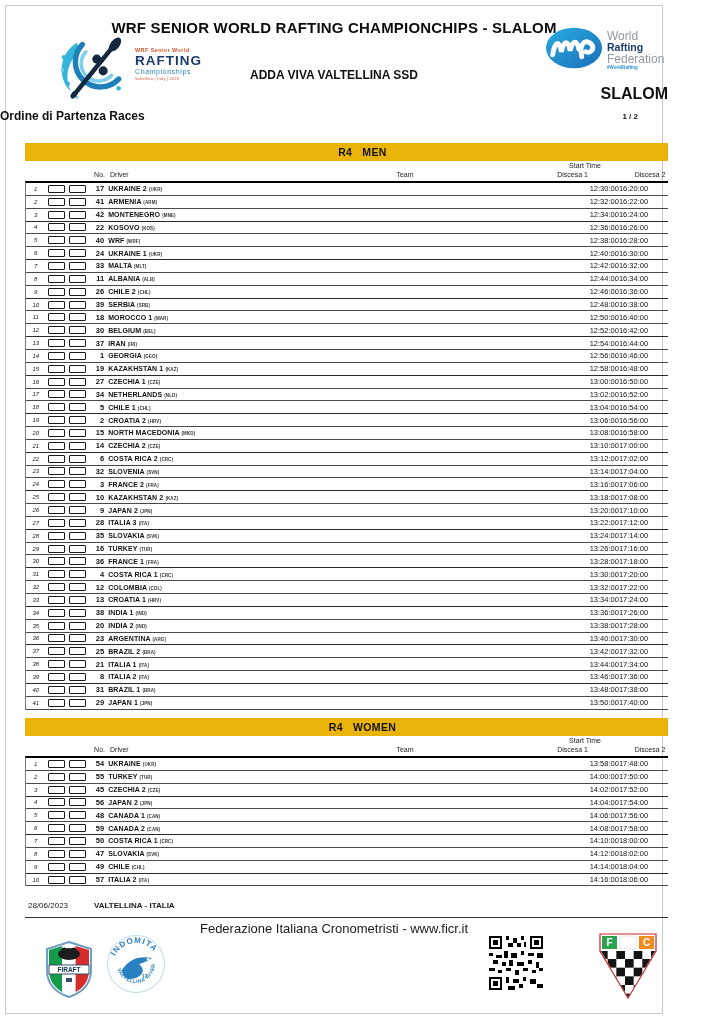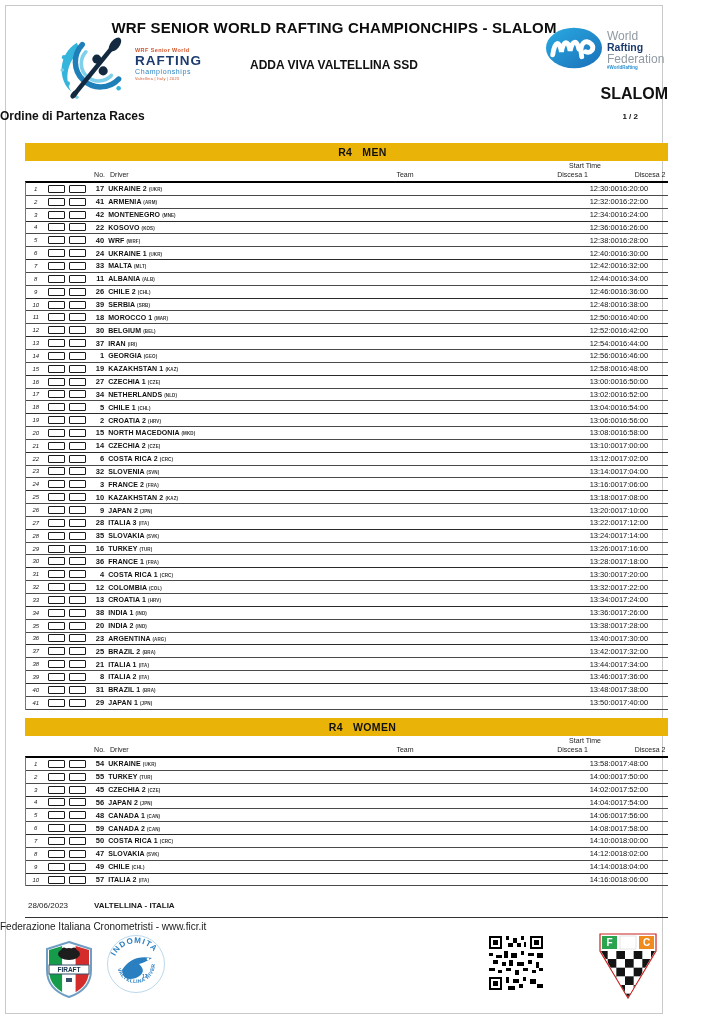"ADDA VIVA VALTELLINA SSD" .organizer { top: 58px -> 68px }
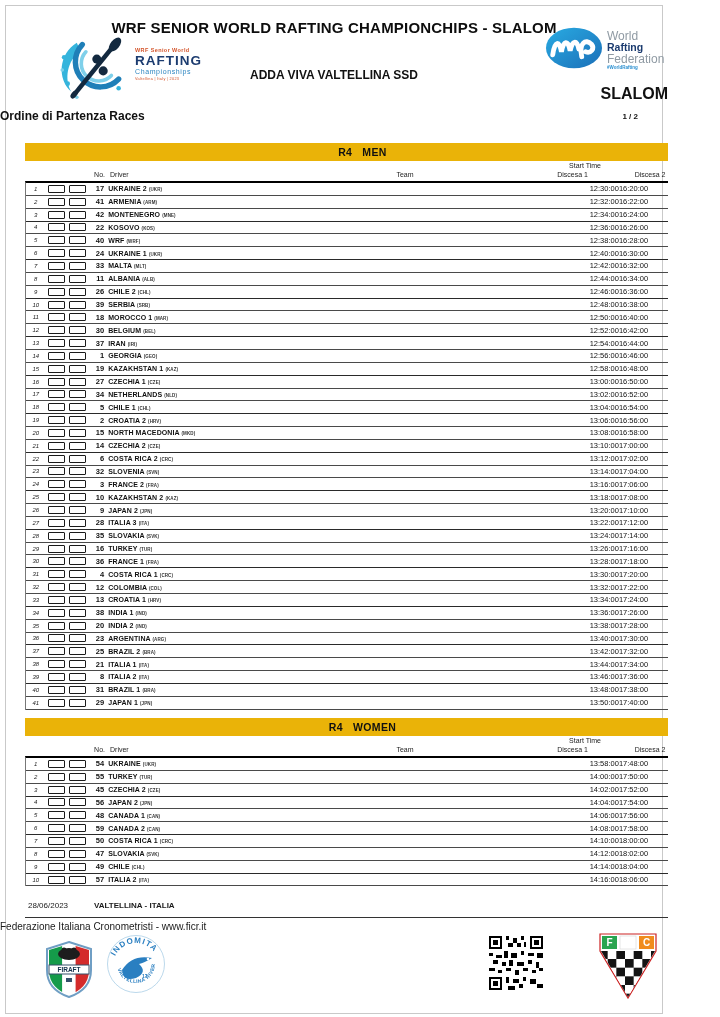"Federazione Italiana Cronometristi -" .federation { font-size: 10px -> 13px; text-align: left -> center }
